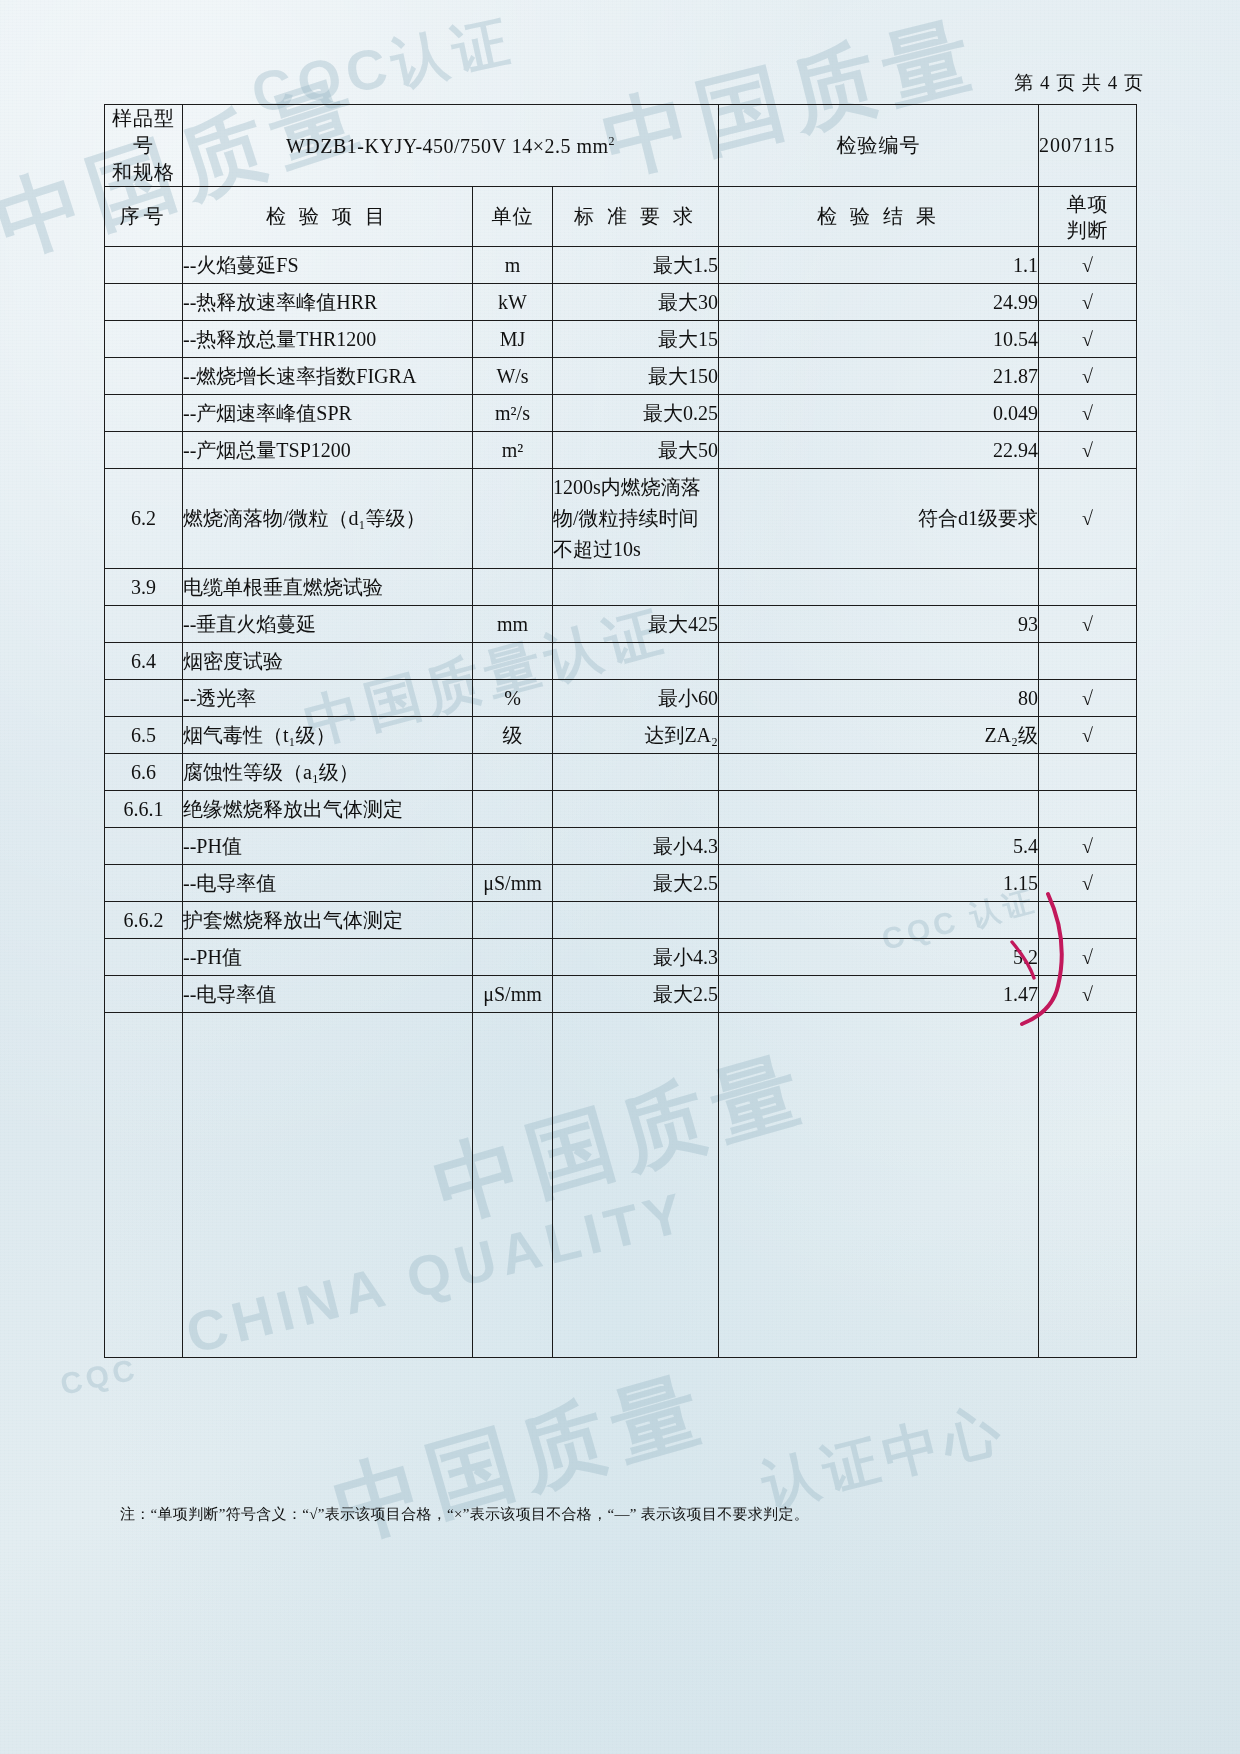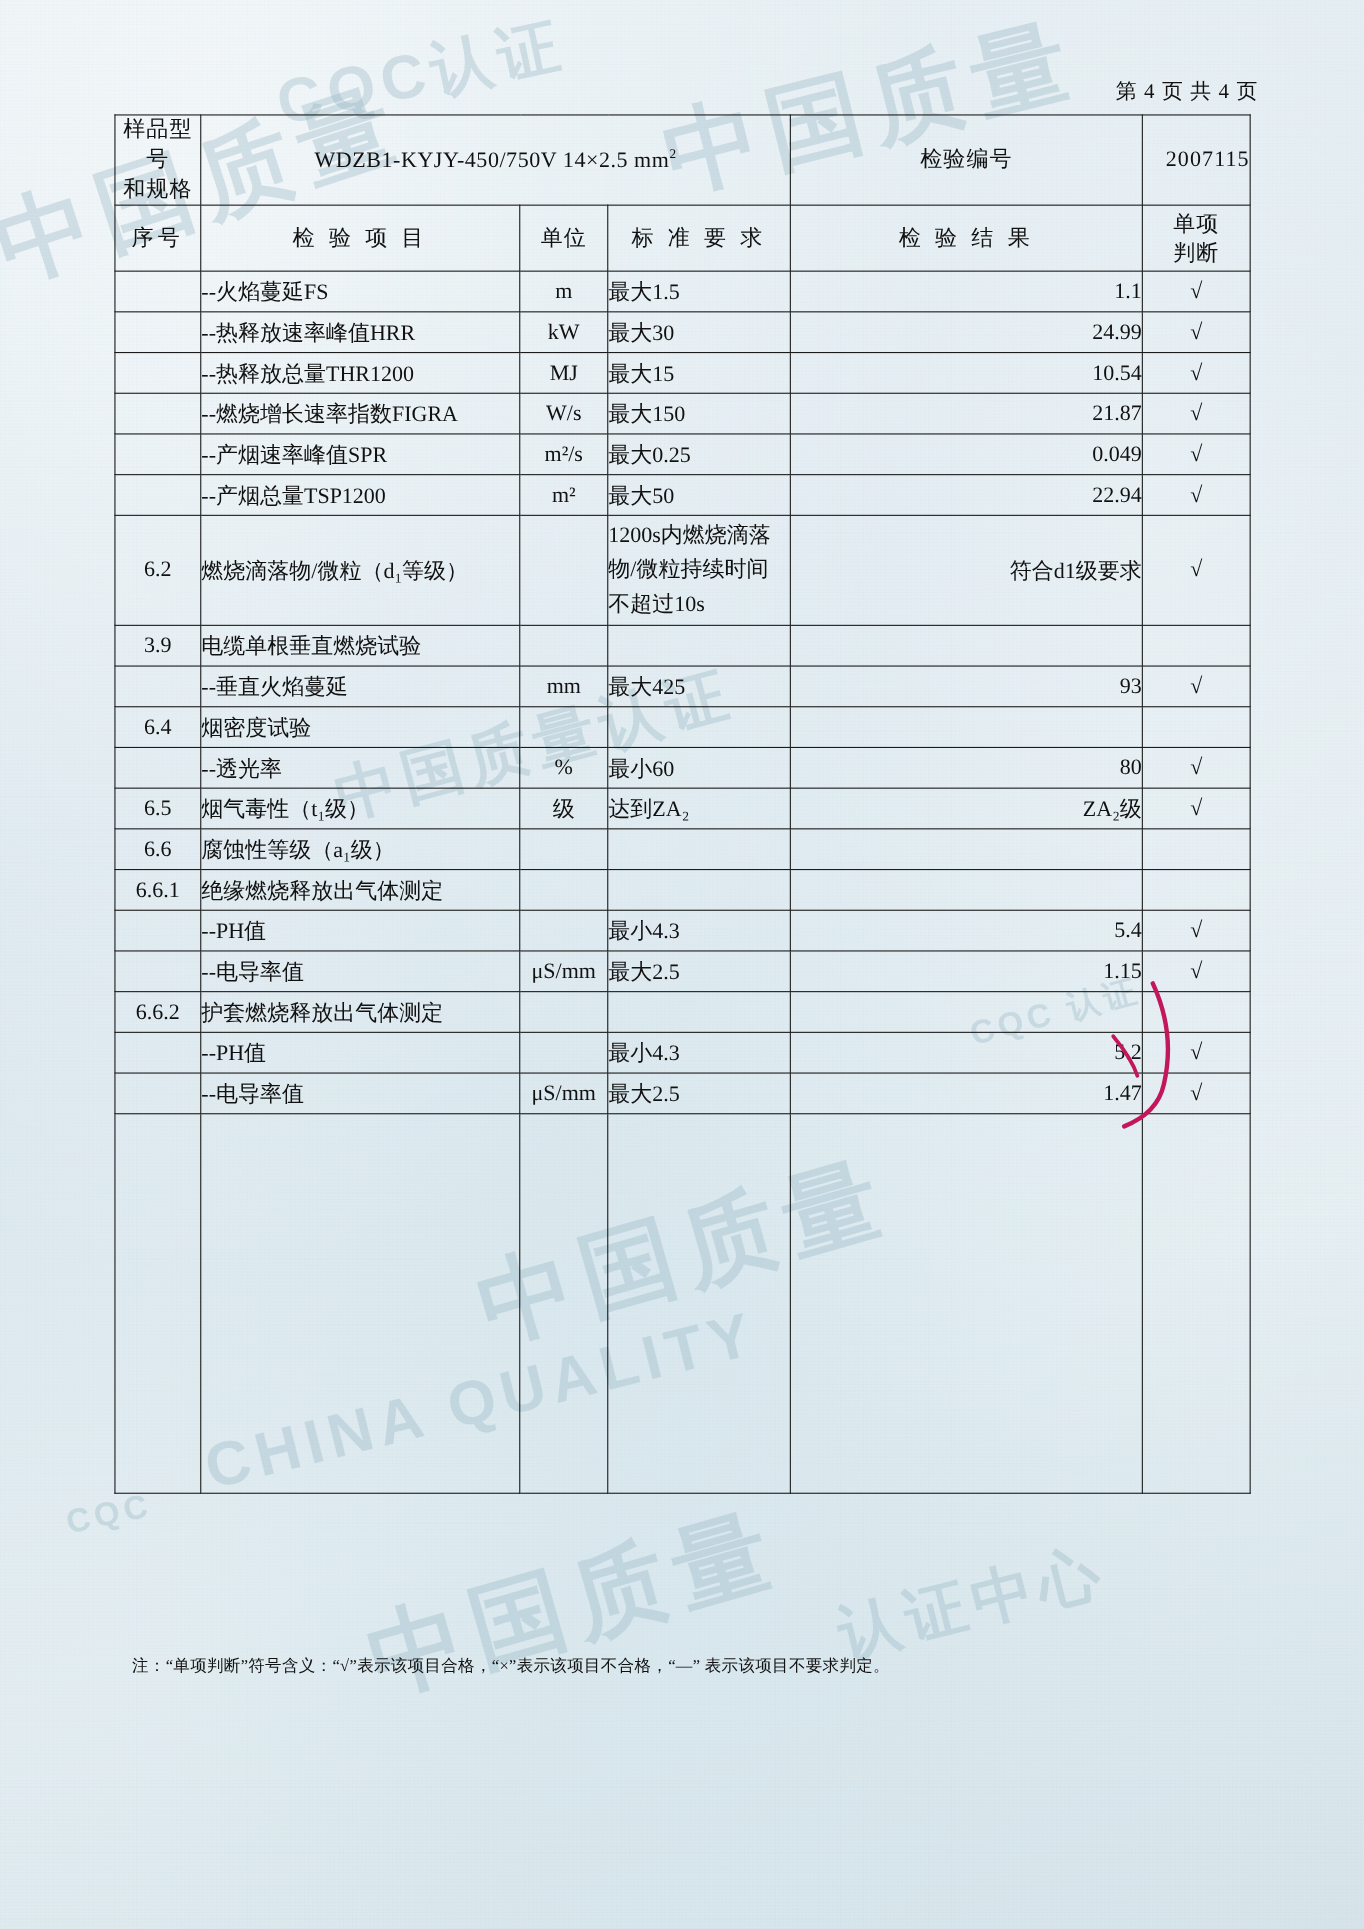"2007115" .rep-no { text-align: right -> left }
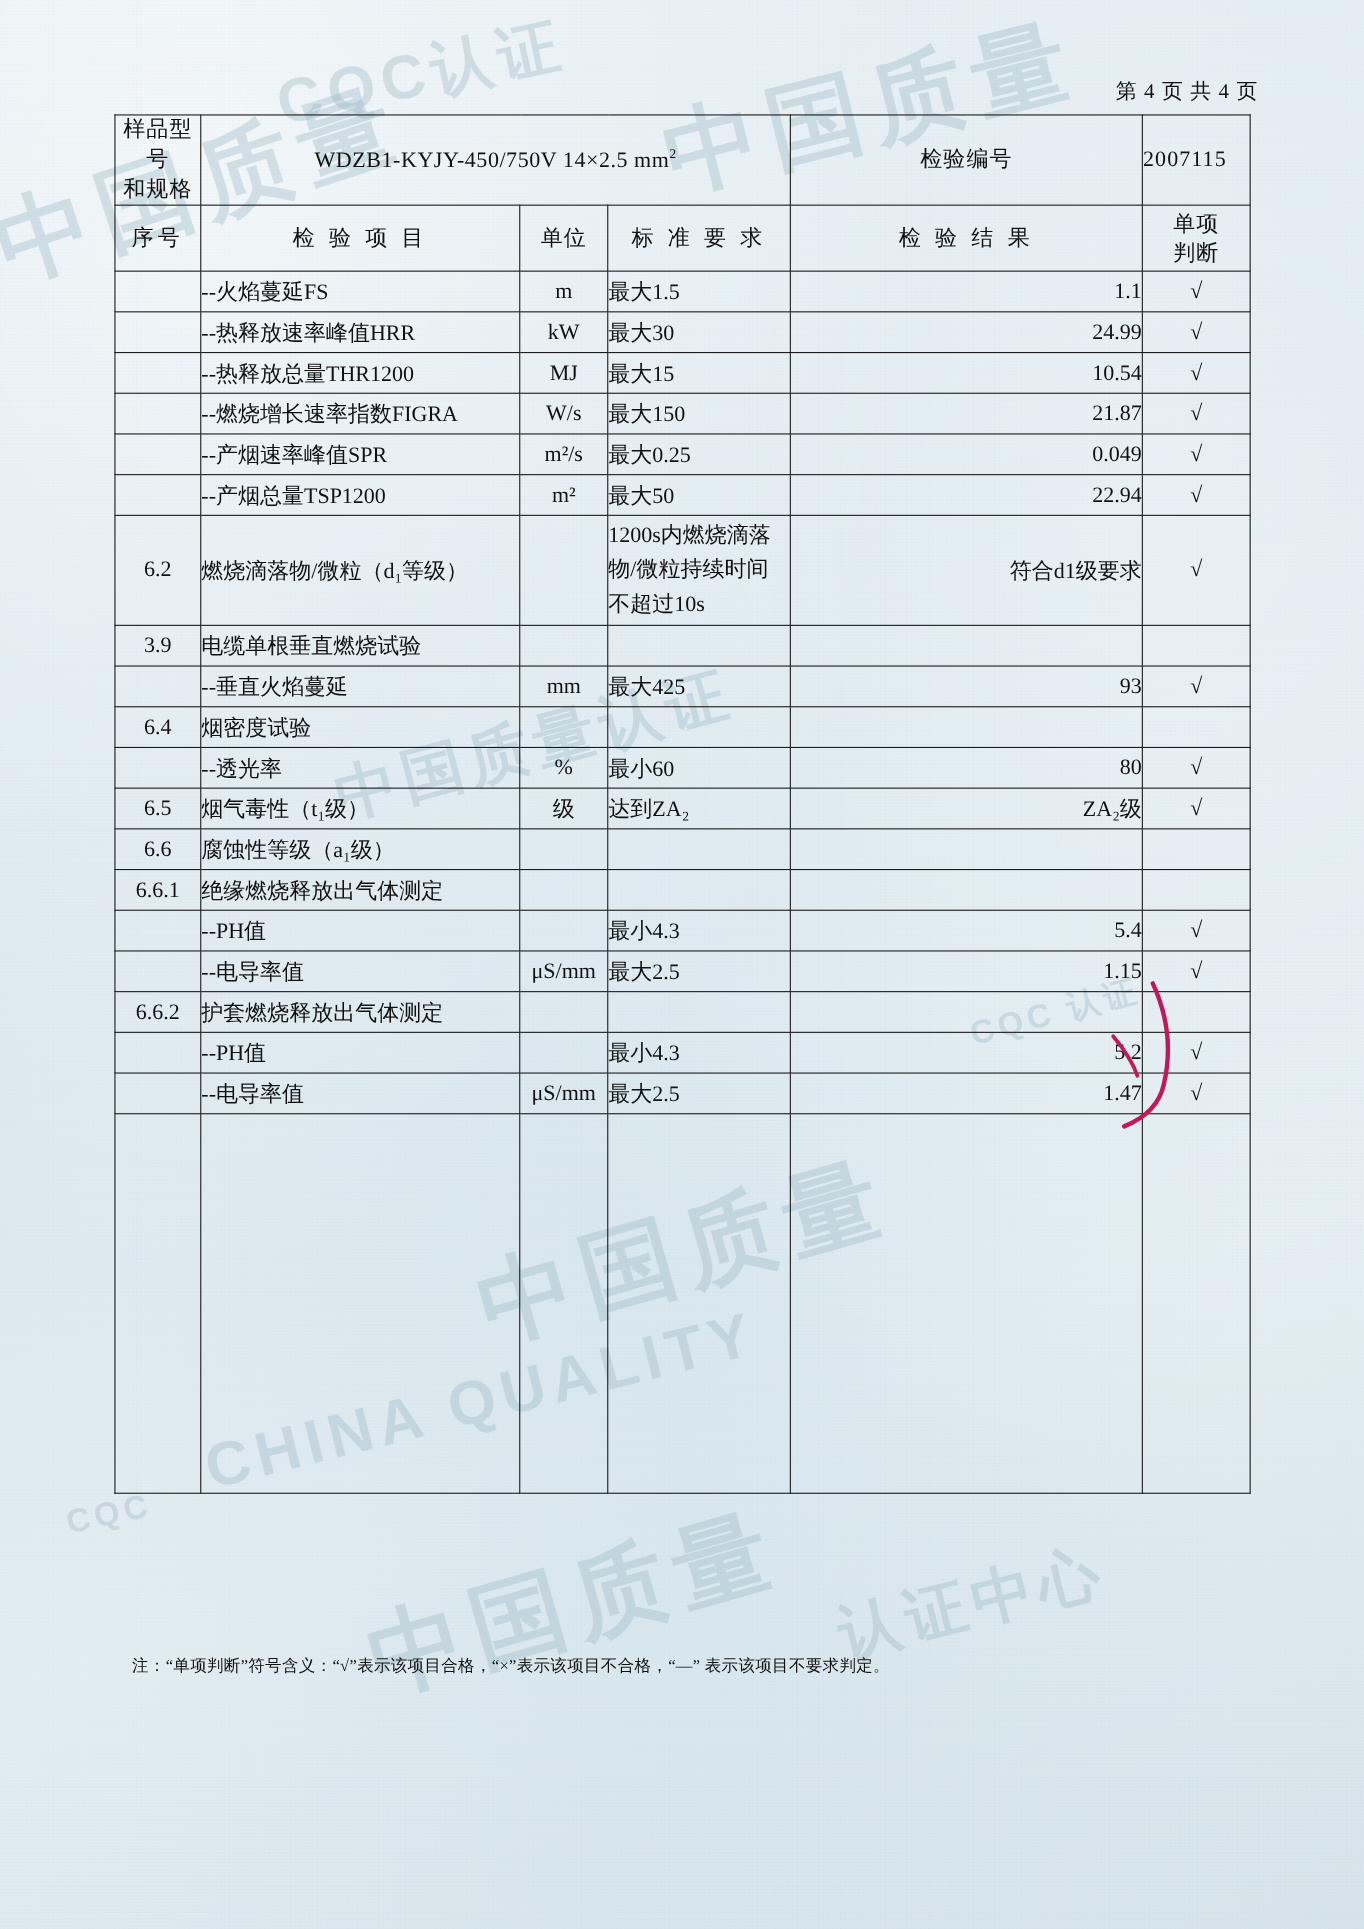"最大1.5" td.c-req { text-align: left -> right }
